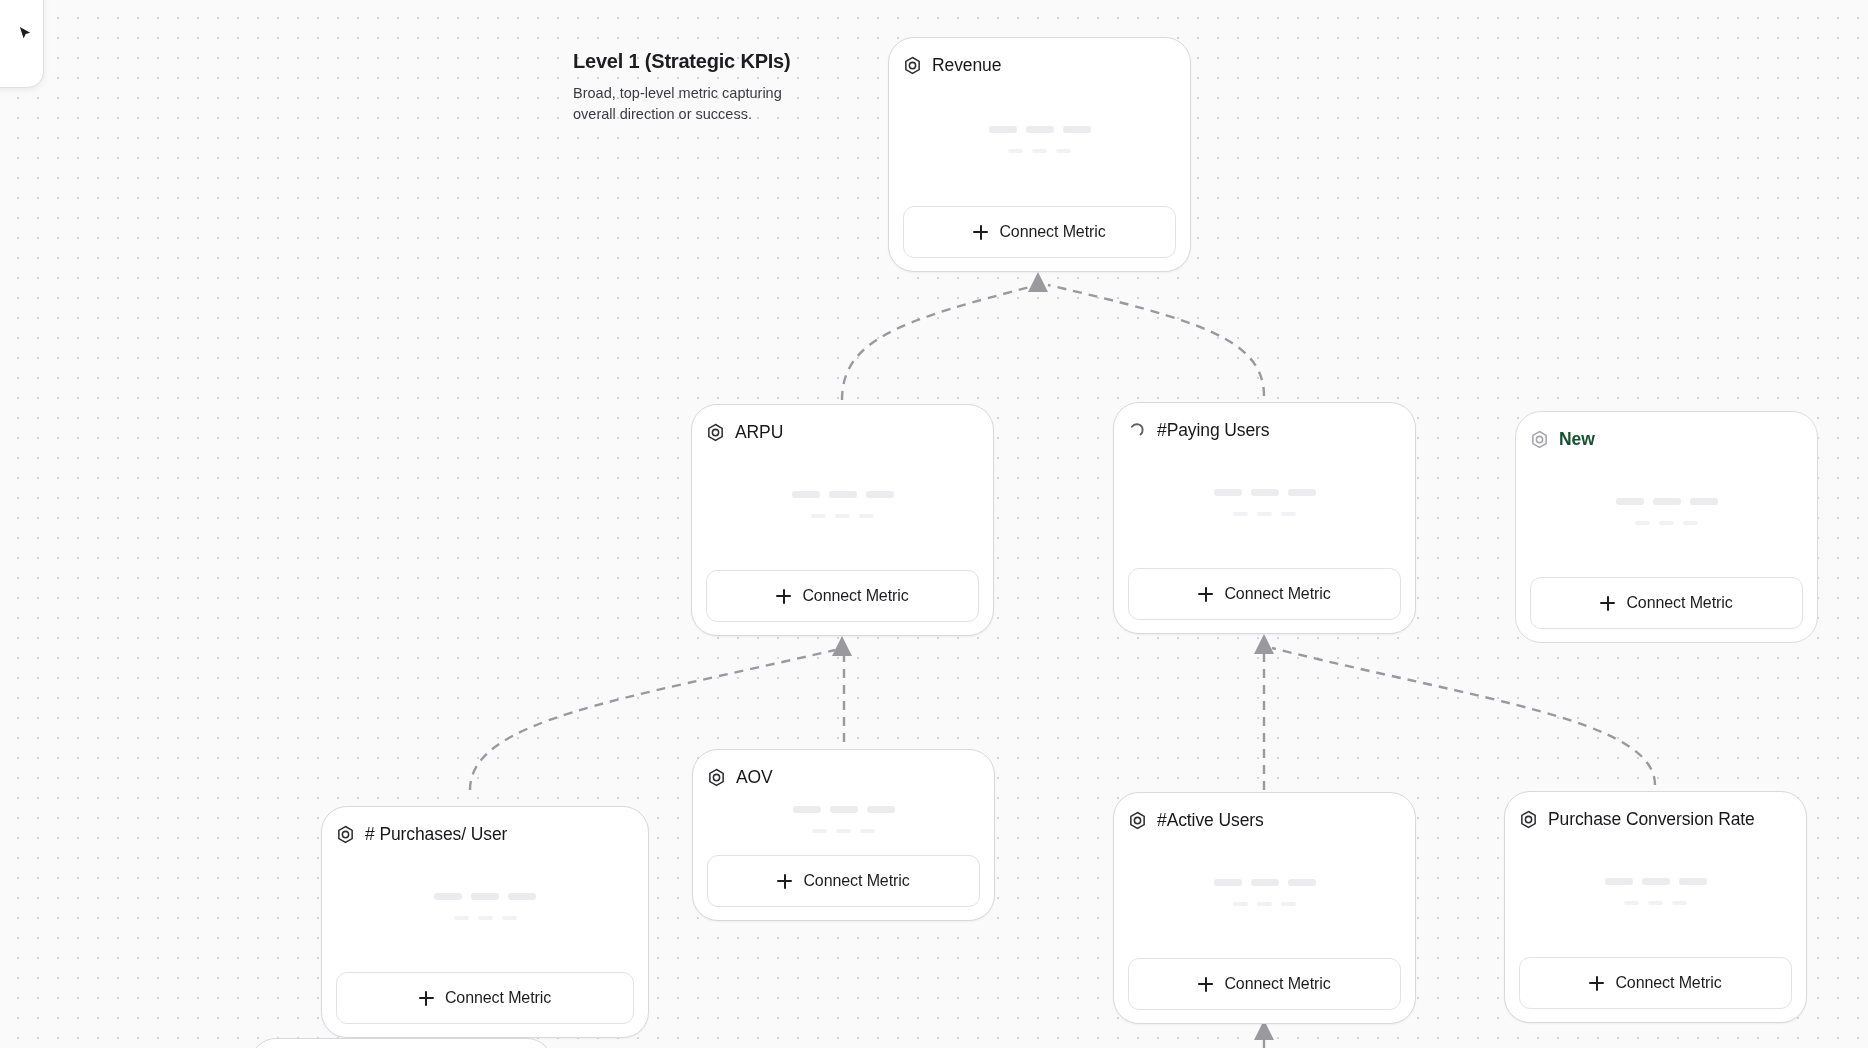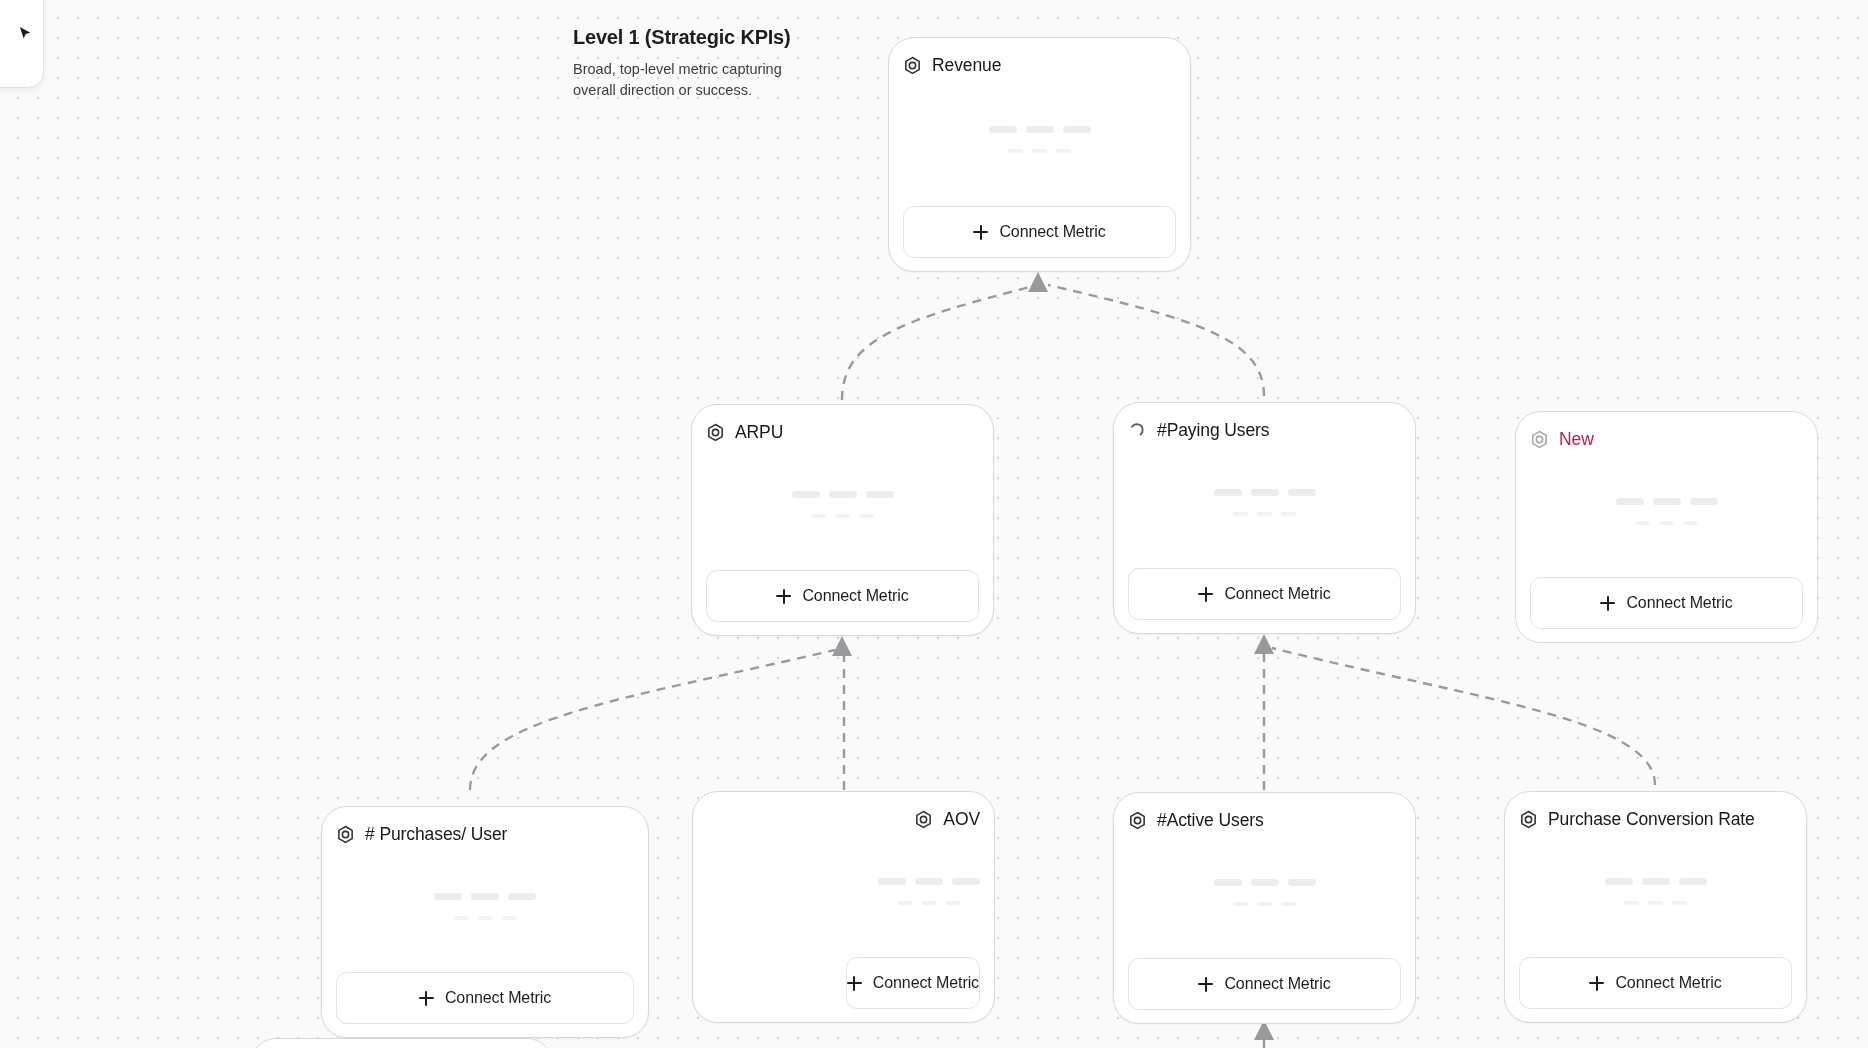"Level 1 (Strategic KPIs)" .level-title { margin-top: none -> 24px }
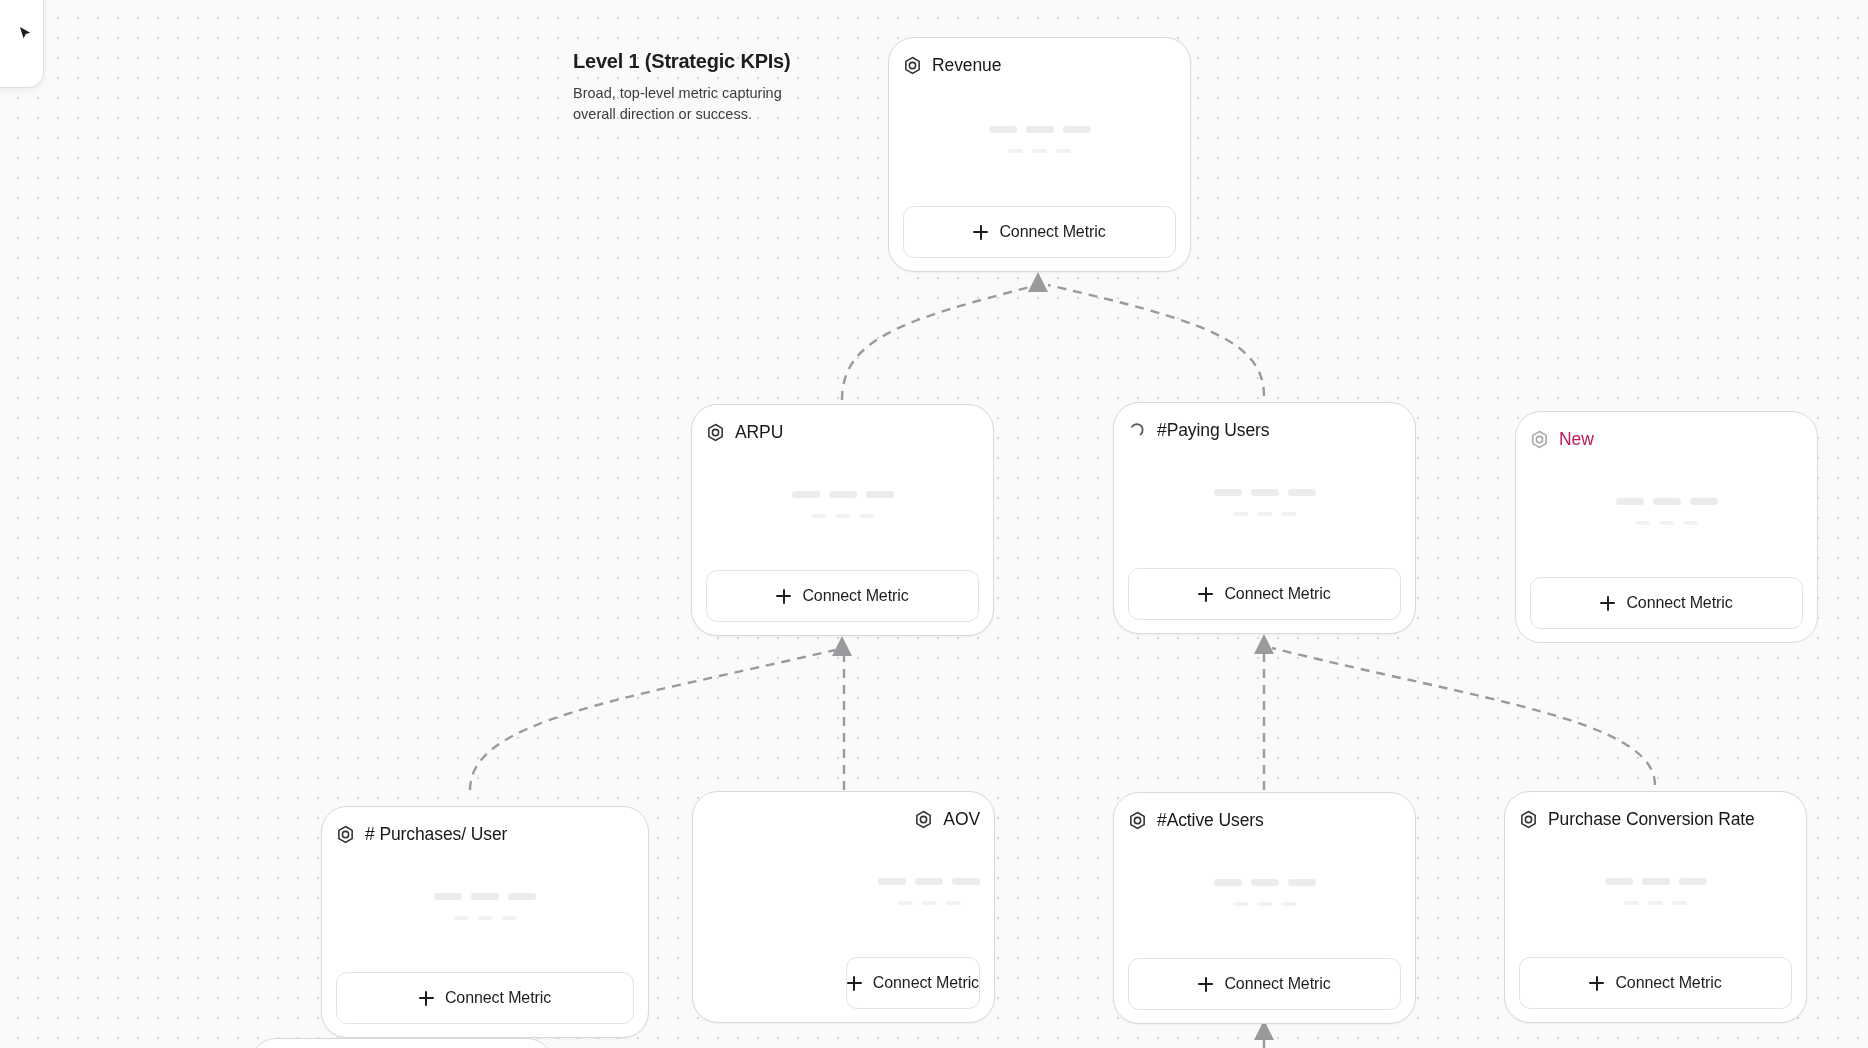"New" .card.ghost .card-title { color: #be185d -> #14532d; font-weight: 400 -> 700 }
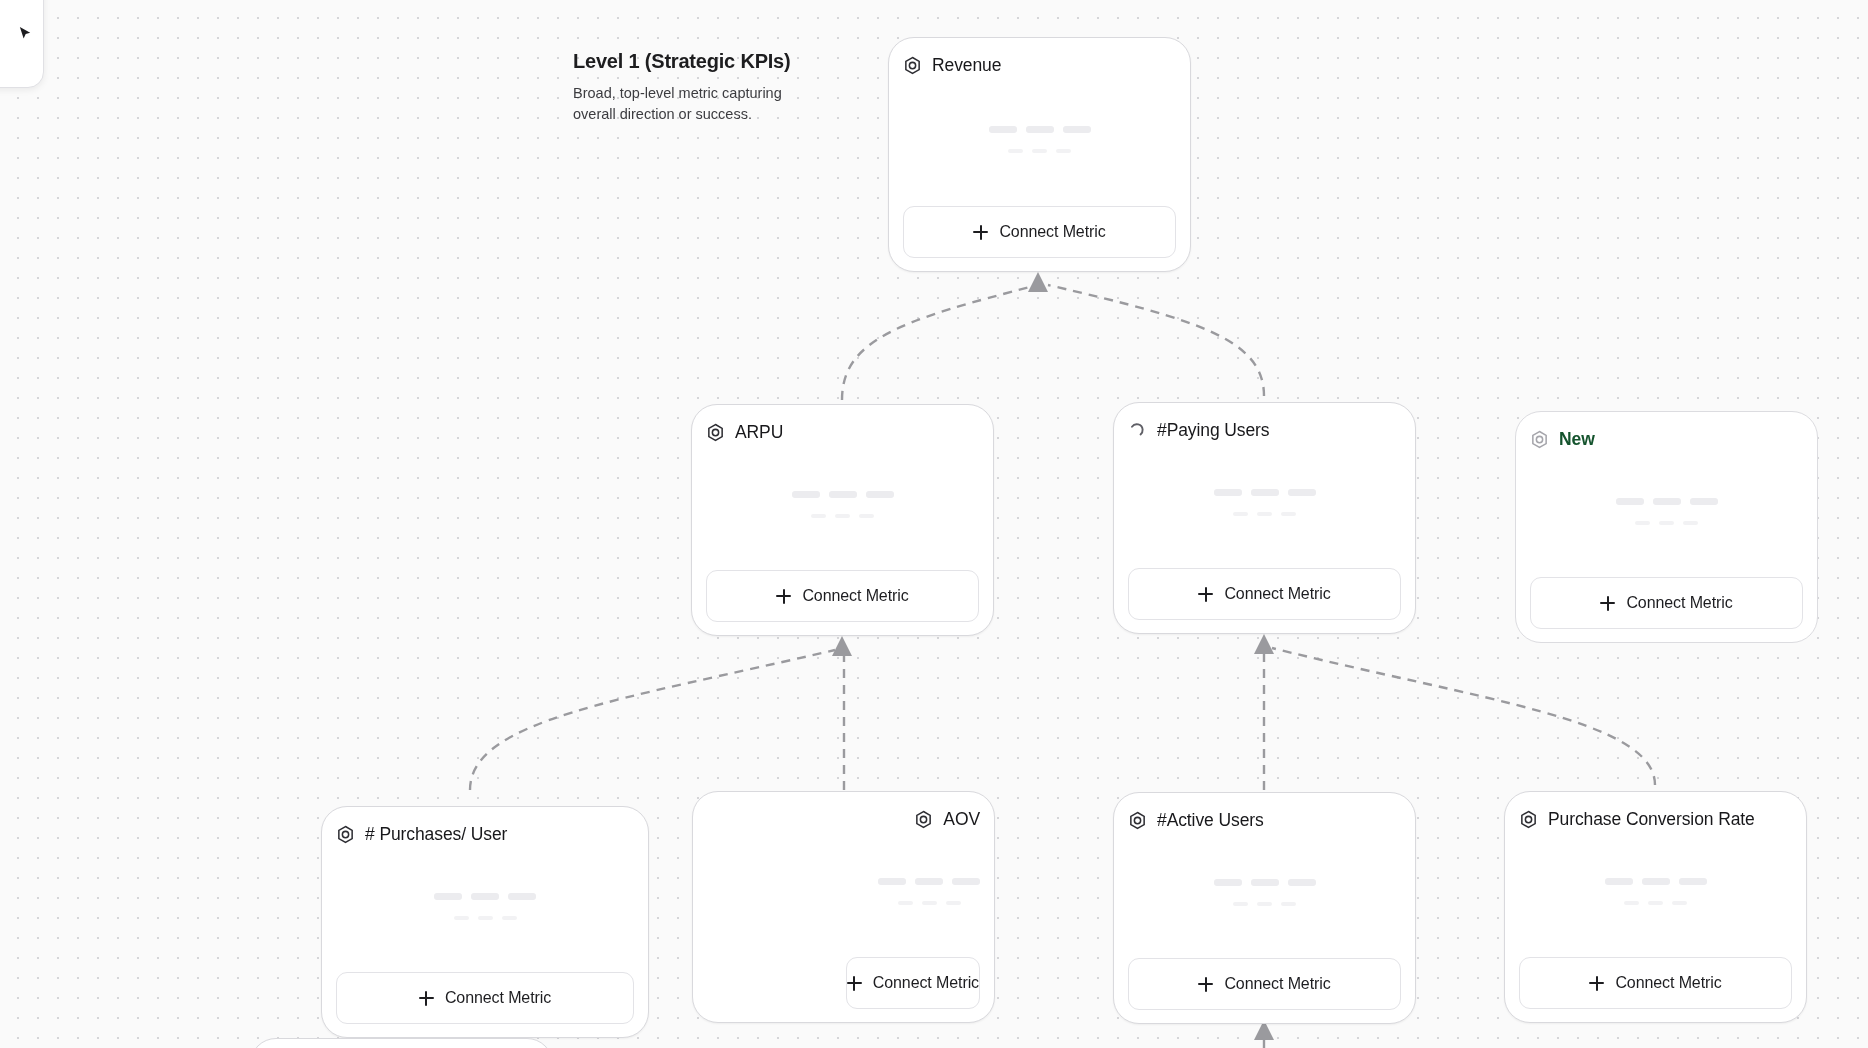"AOV" div.card { align-items: flex-end -> none; height: 232px -> 172px; top: 791px -> 749px }
